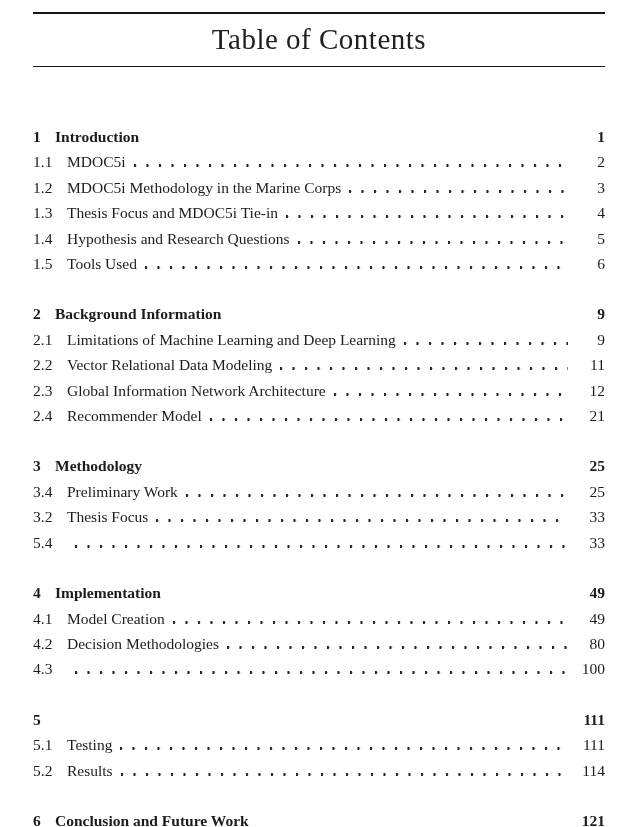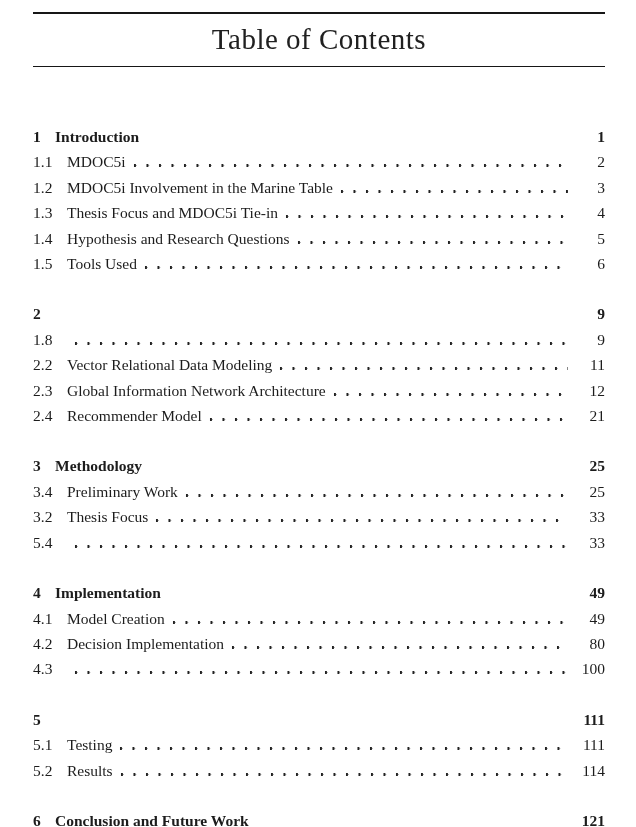"MDOC5i Involvement in the Marine" span.label { text: Involvement in the Marine Table -> Methodology in the Marine Corps }
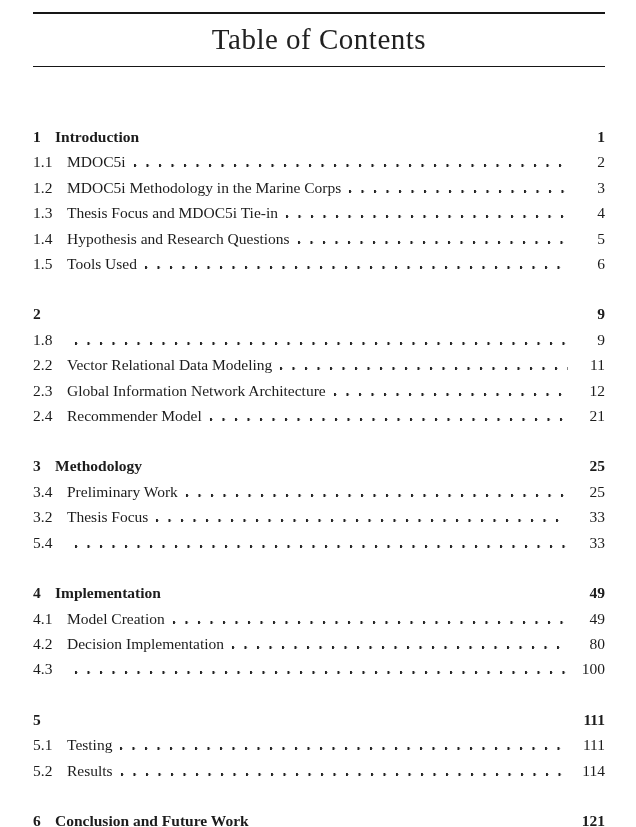"Background Information" span.label { html: none -> <span>Background Information</span> }
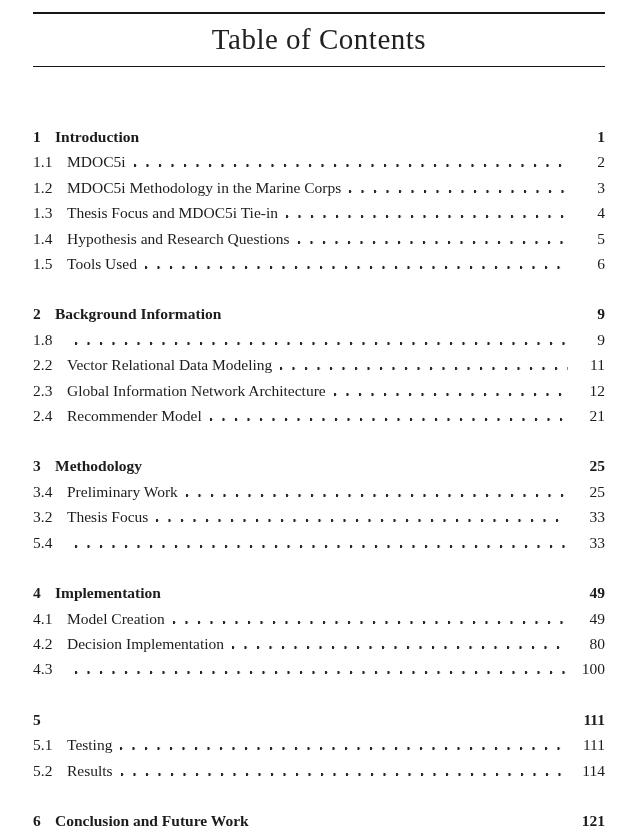"1.8" span.num { text: 1.8 -> 2.1 }
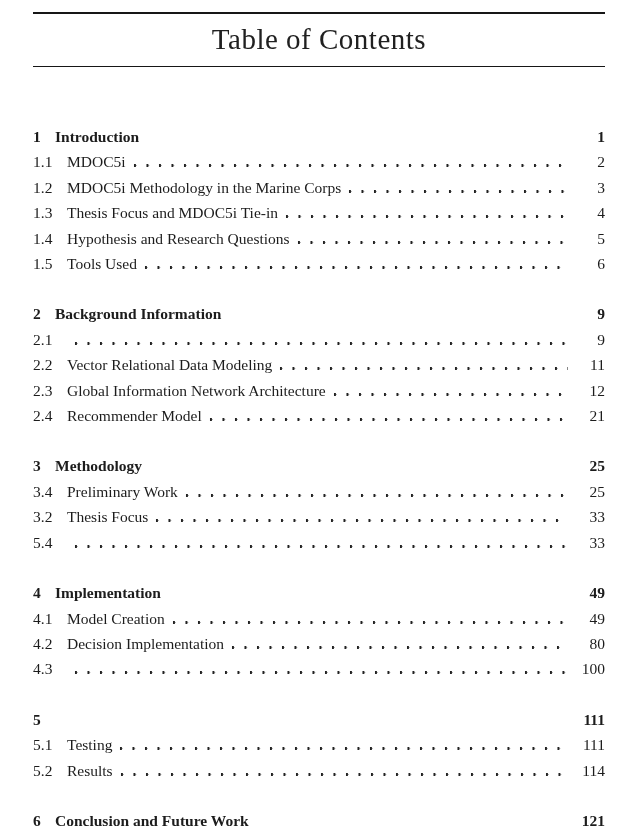"Limitations of Machine Learning and" span.label { html: none -> <span>Limitations of Machine Learning and Deep Learning</span> }
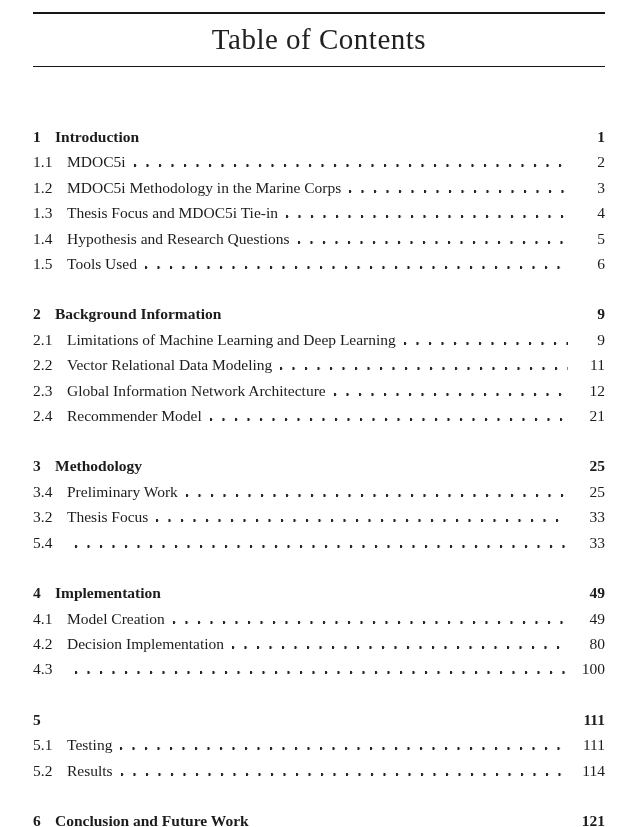"Decision Implementation" span.label { text: Implementation -> Methodologies }
